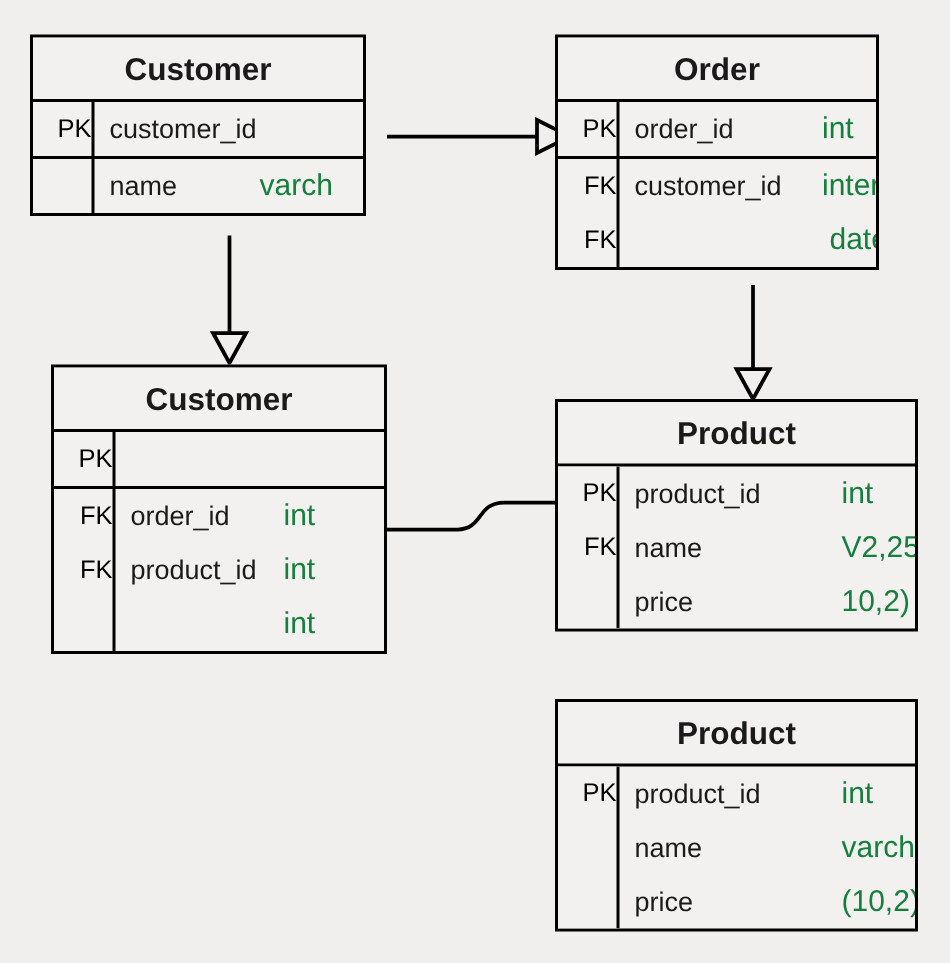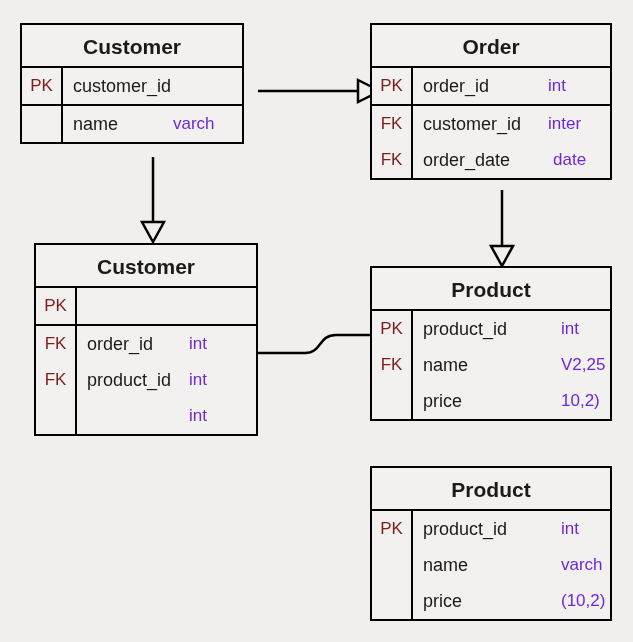"Order" div.entity { width: 242px -> 216px }
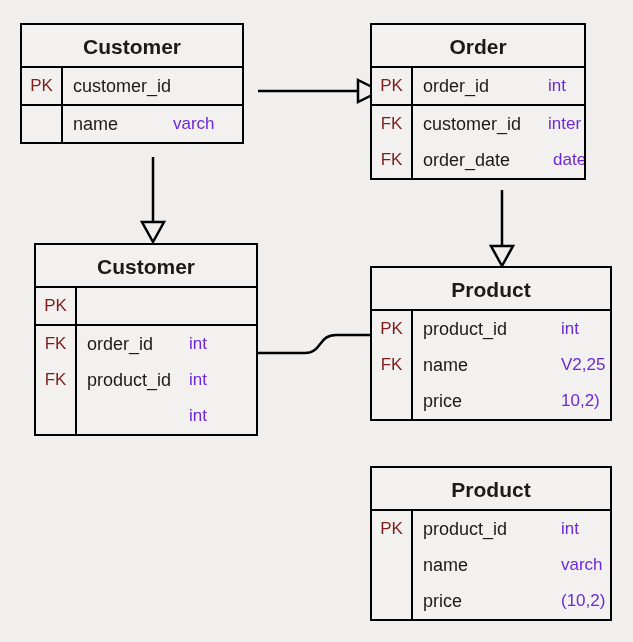"PK" .key-cell { color: #7f1d1d -> #000000; text-align: center -> right }
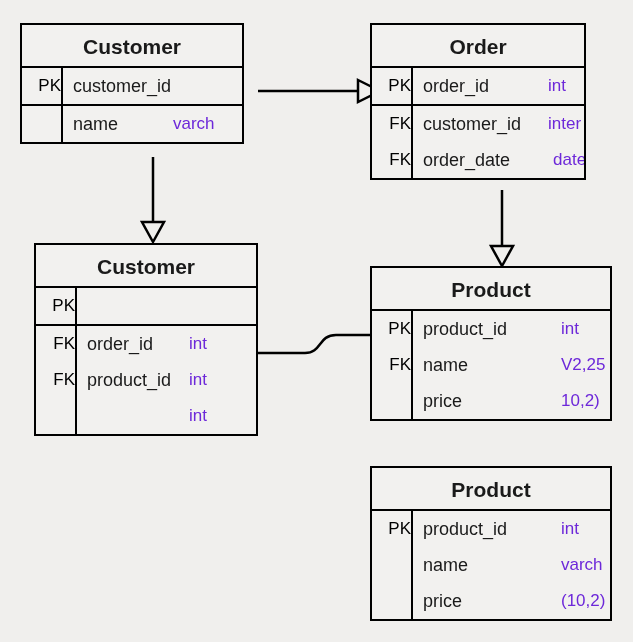"int" .attr-type { color: #6d28d9 -> #15803d; font-size: 17px -> 20px }
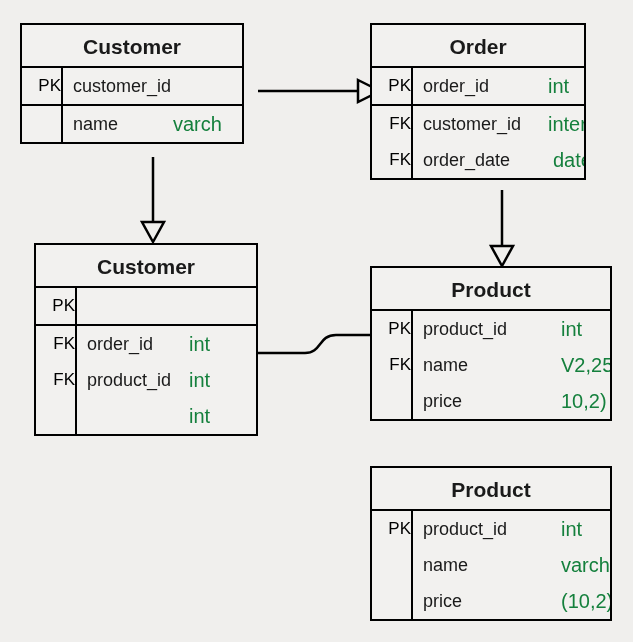"order_date" span.attr-name { html: <span>order_date</span> -> none }
